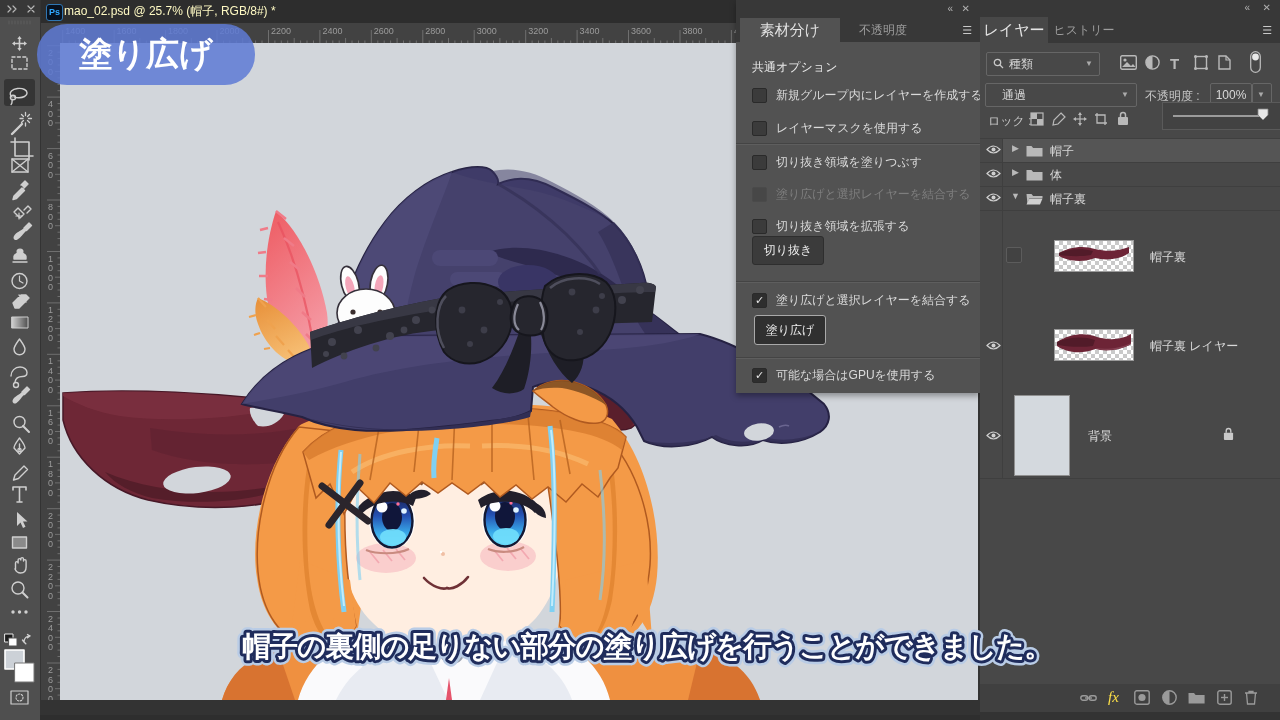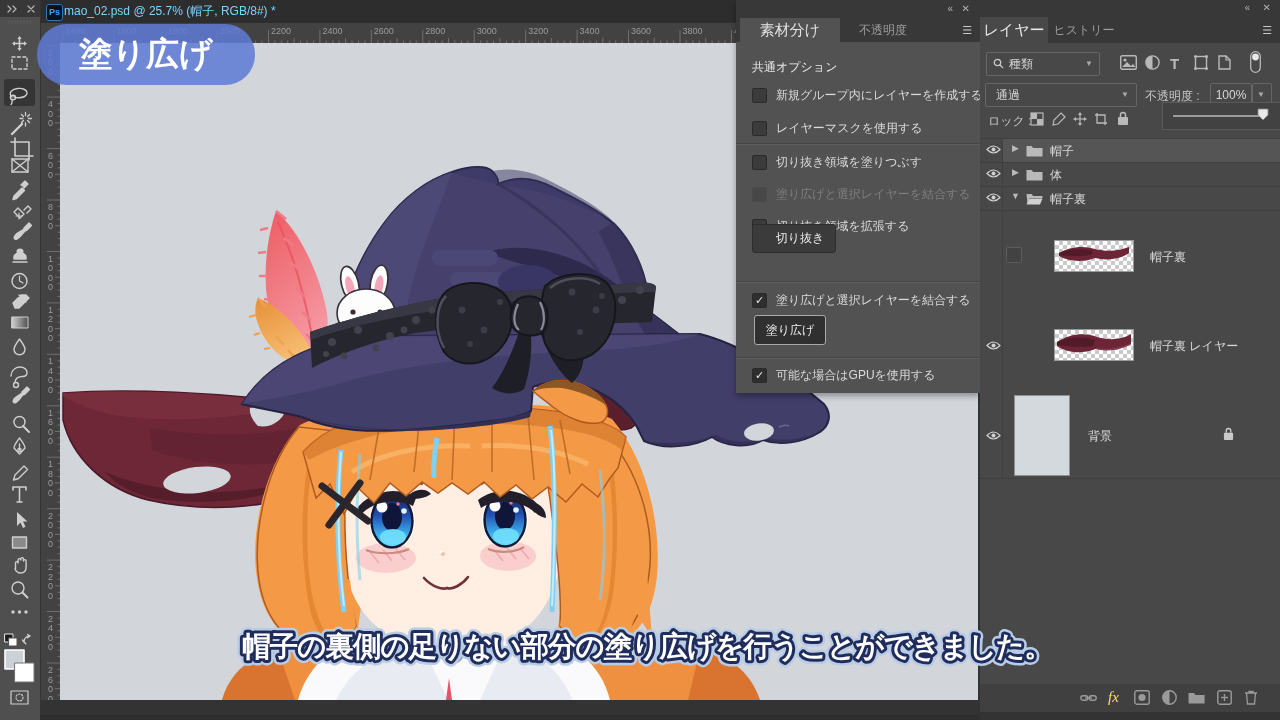"mao_02.psd @ 25.7% (帽子, RGB/8#)" #titlebar { color: #7dd3fc -> #fef9c3 }
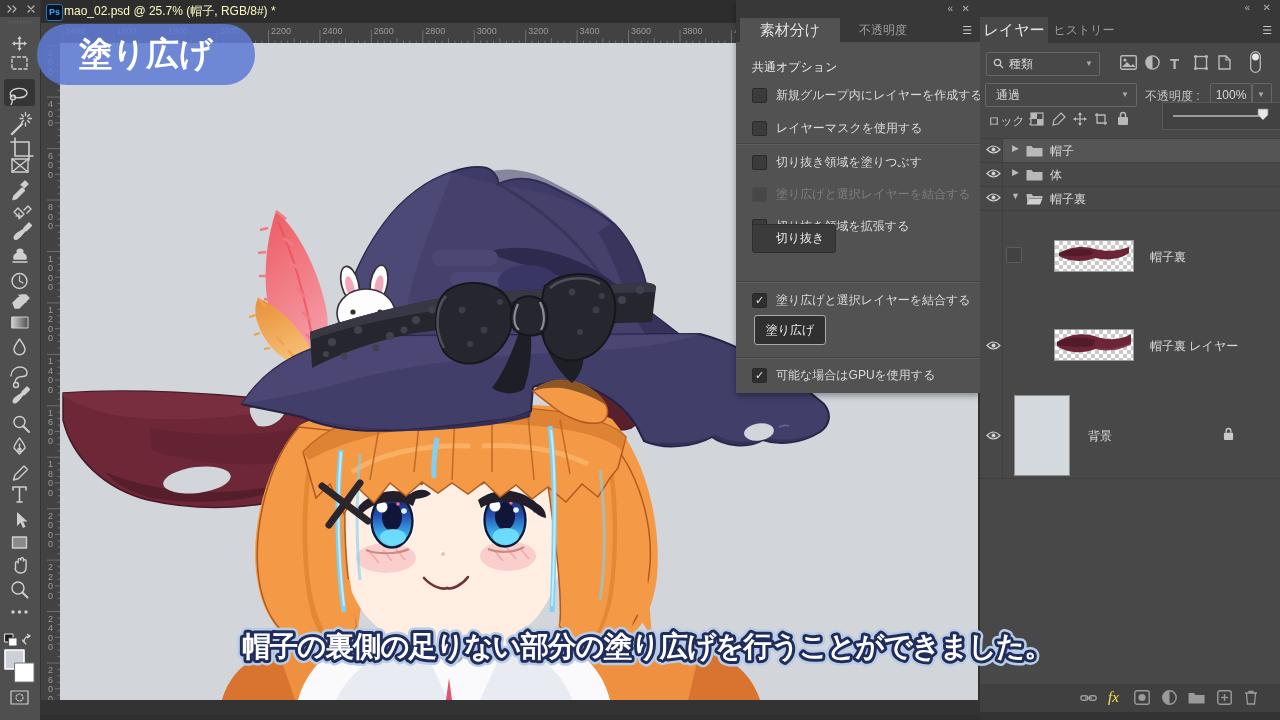"通過" span { margin-left: 10px -> 16px }
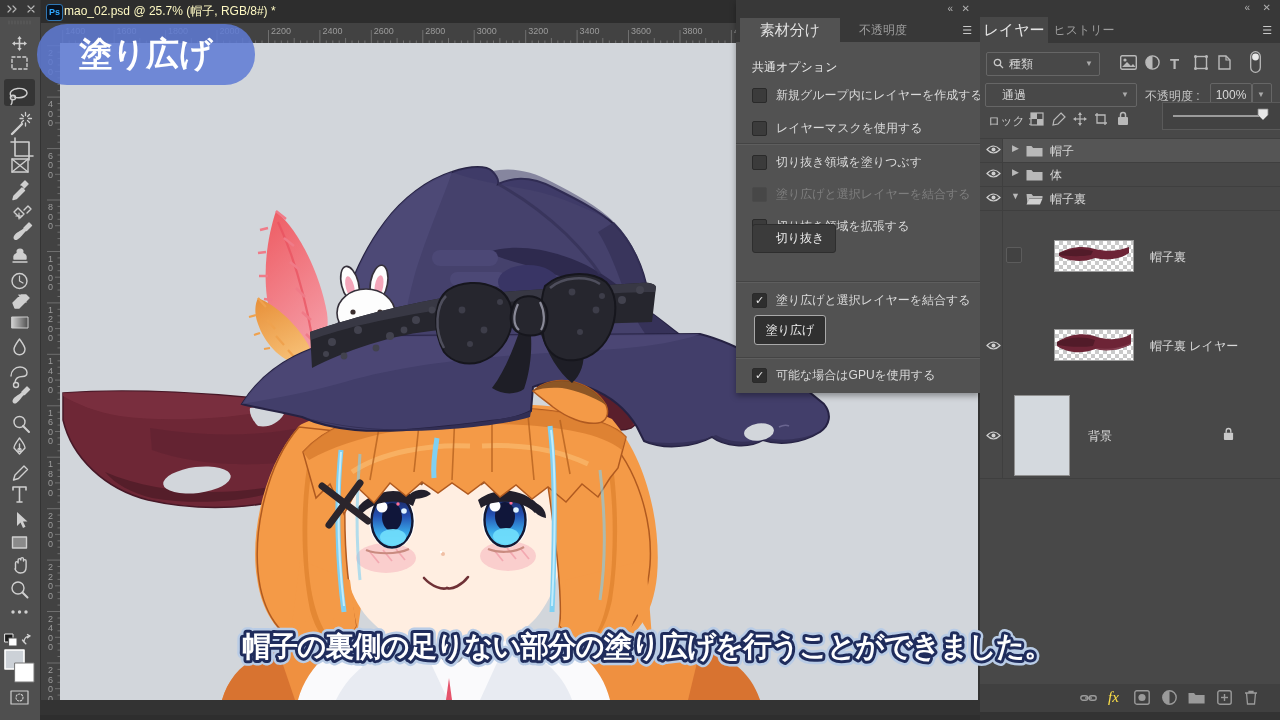"切り抜き" div.mbtn { padding-left: 12px -> none; top: 224px -> 236px }
